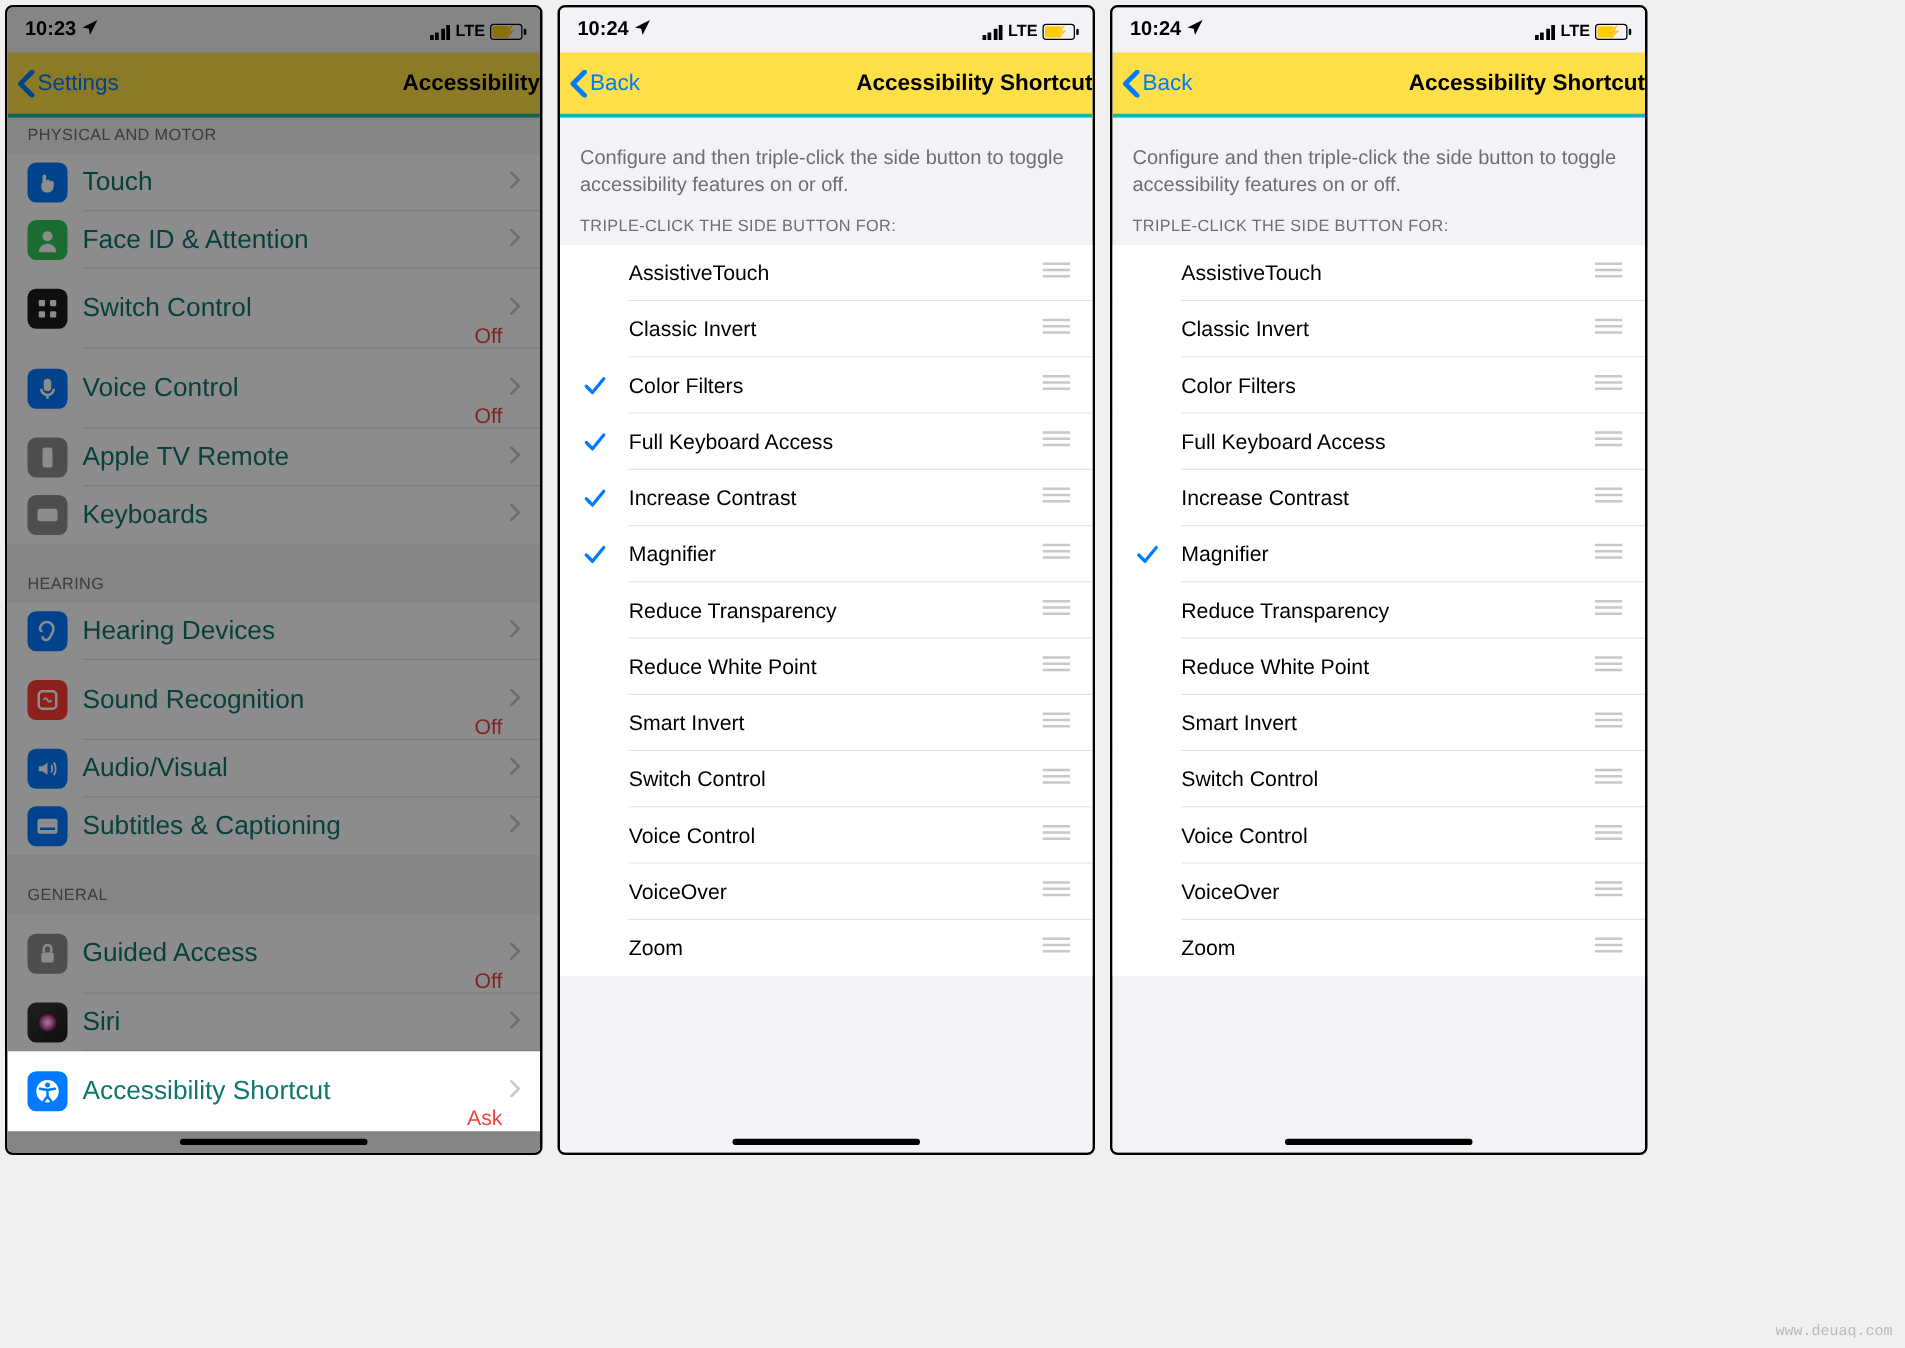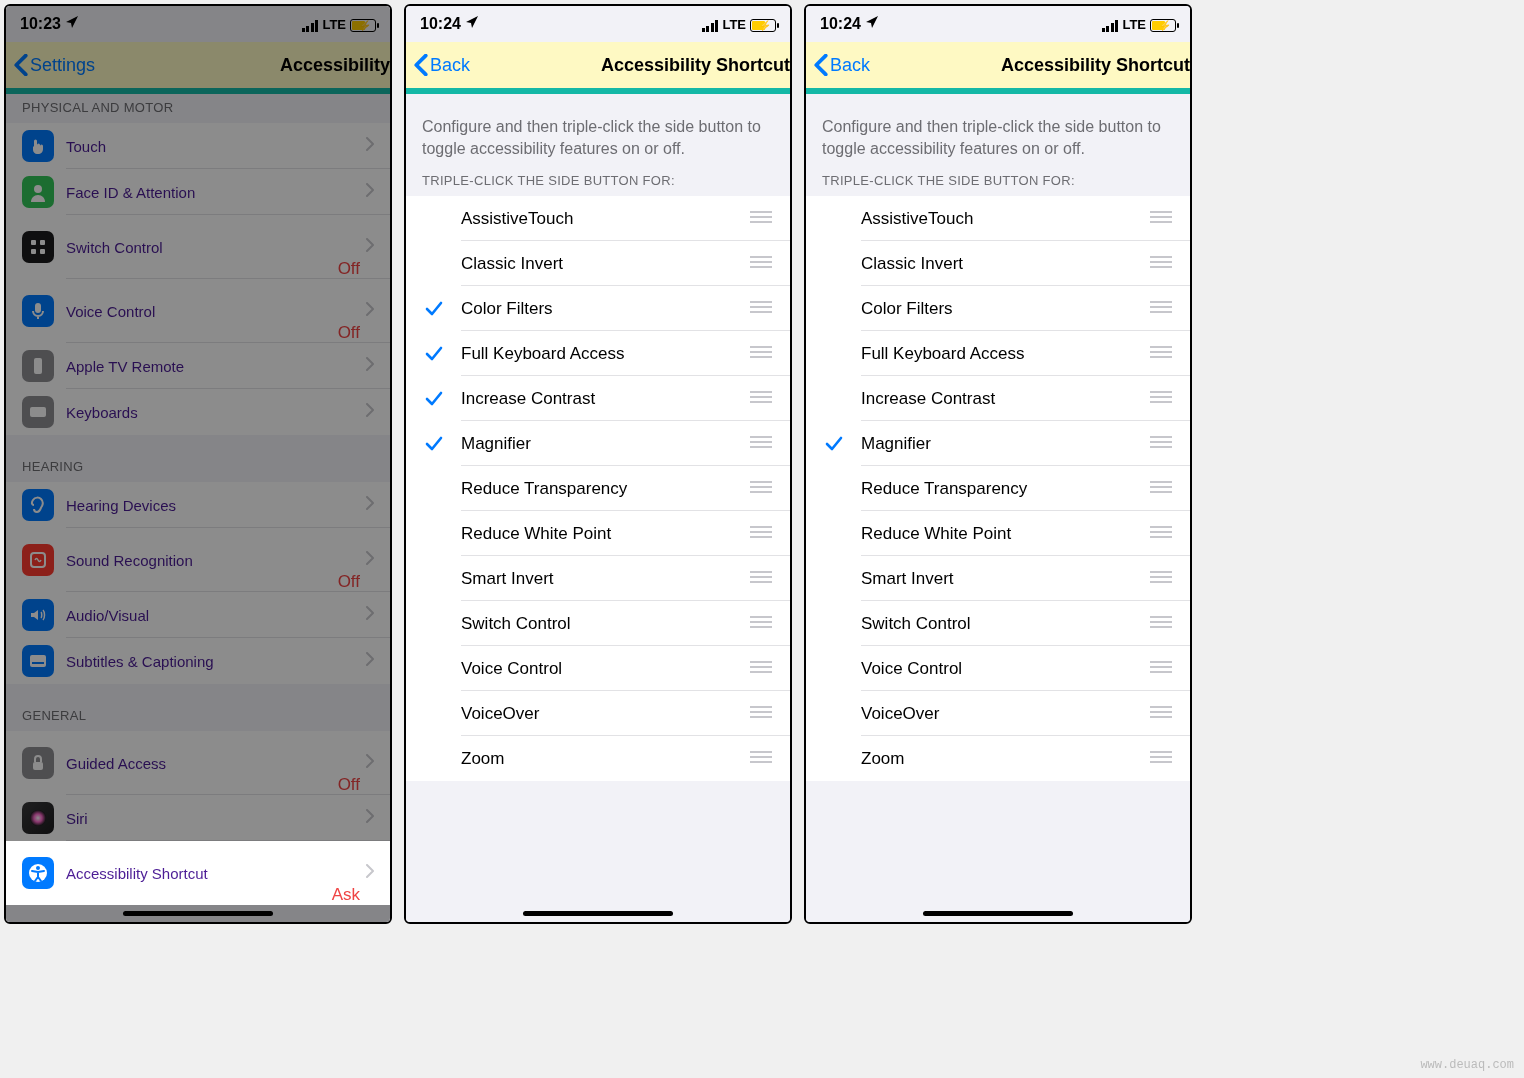"10:23" .phone { width: 388px -> 430px }
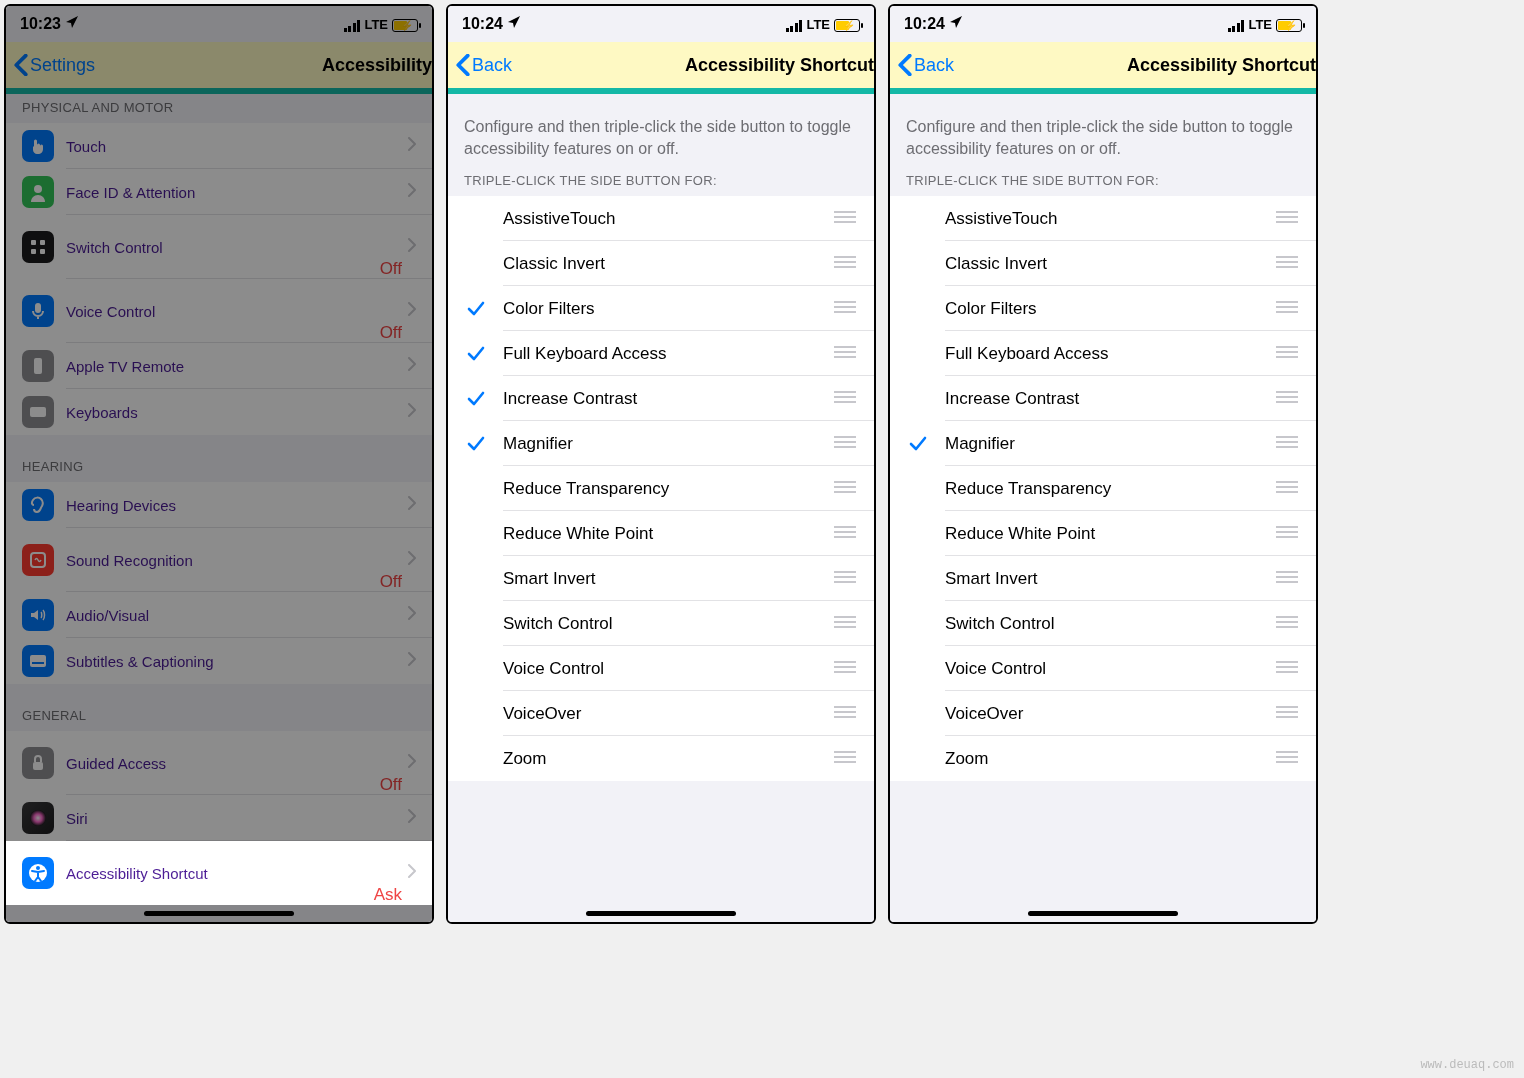"Settings" .nav-bar { background: #fef9c3 -> #fde047; border-bottom: 6px solid #14b8a6 -> 3px solid #14b8a6 }
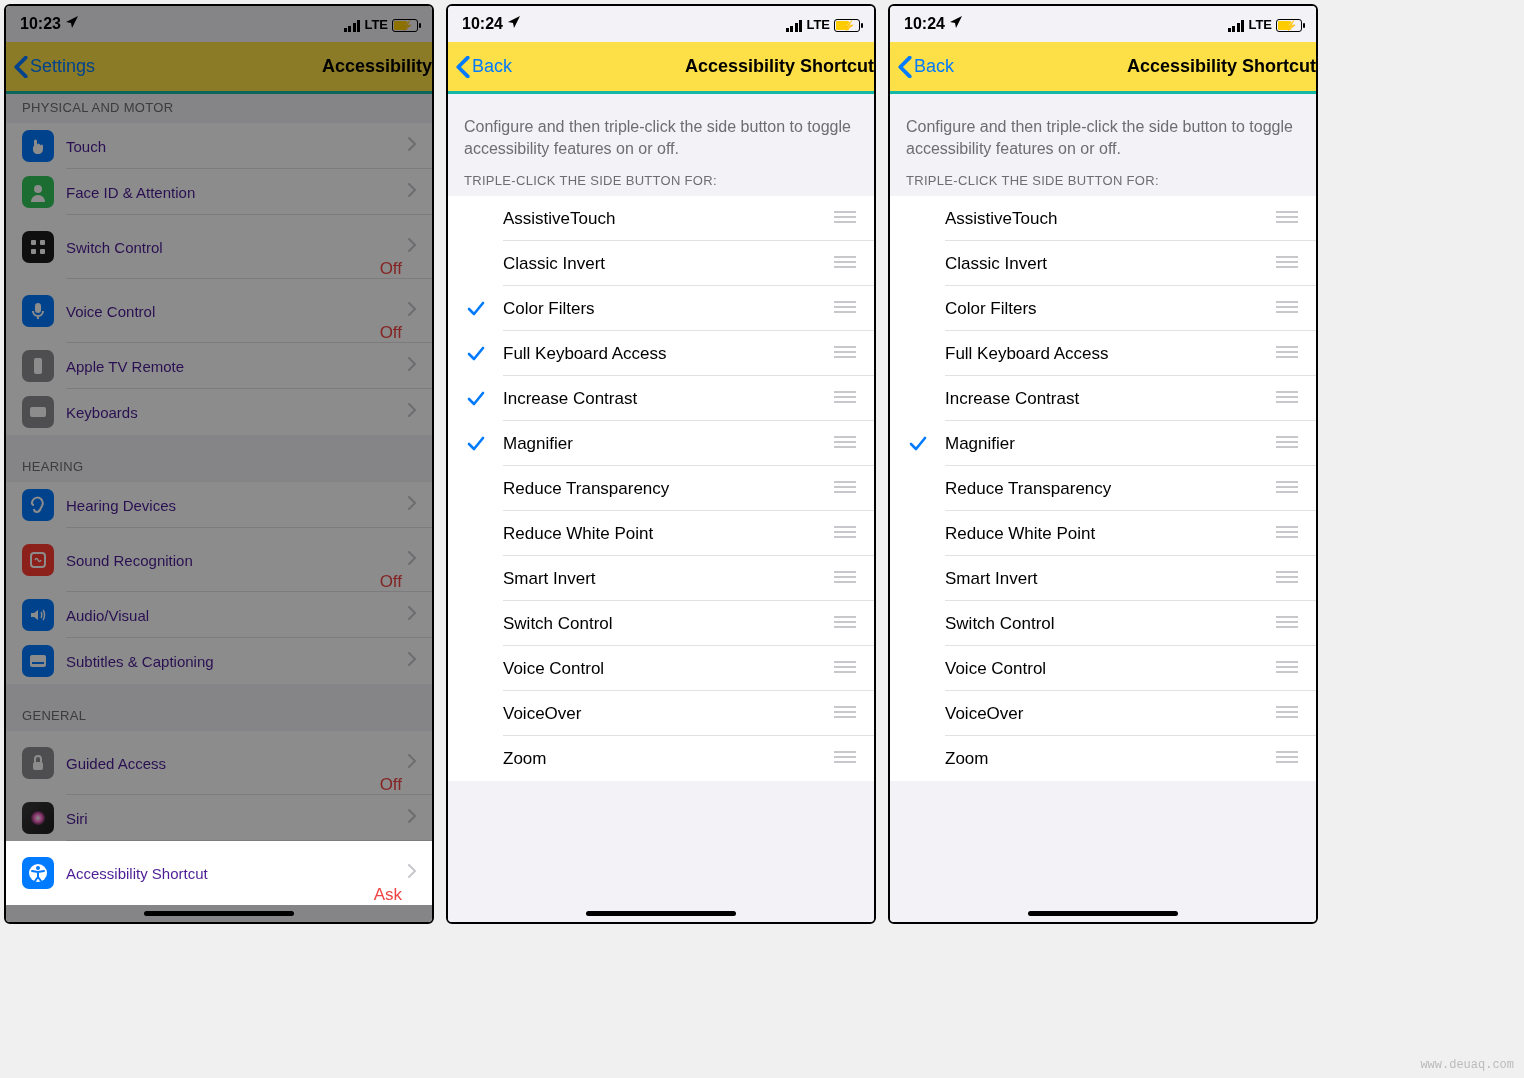"Touch" .cell-label { color: #4c1d95 -> #0f766e; font-size: 15px -> 21px }
